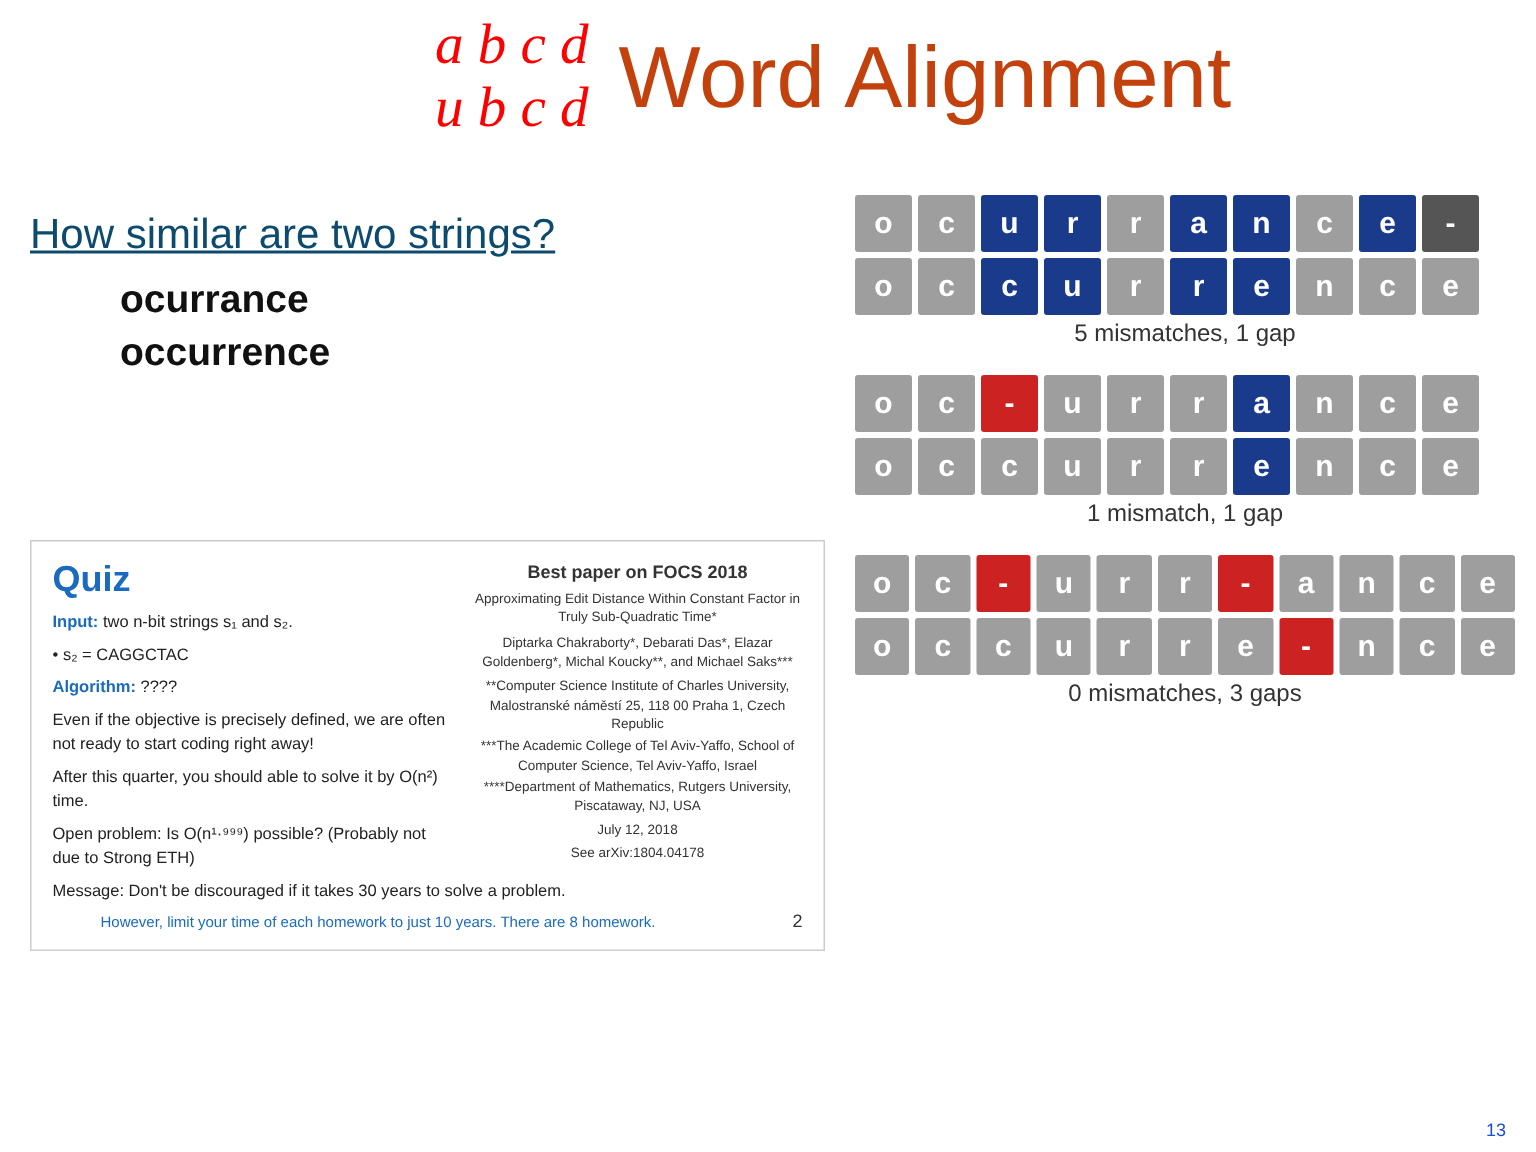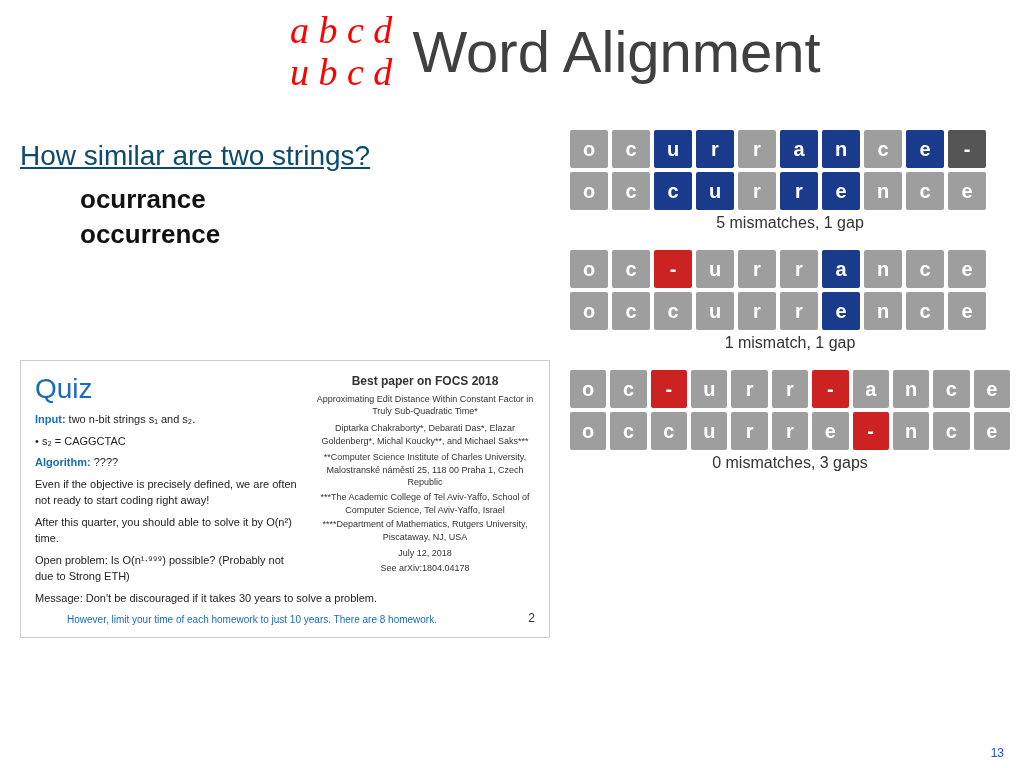"Word Alignment" .page-title { color: #404040 -> #c2410c }
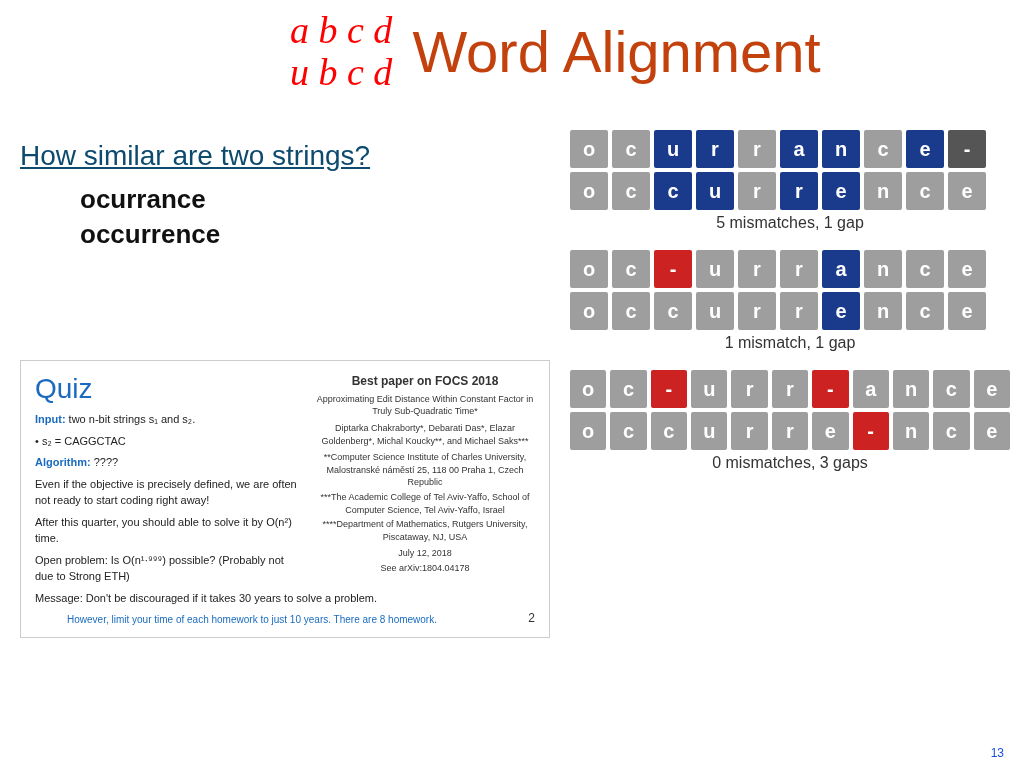"Quiz" .quiz-title { font-size: 28px -> 24px; font-weight: normal -> bold }
